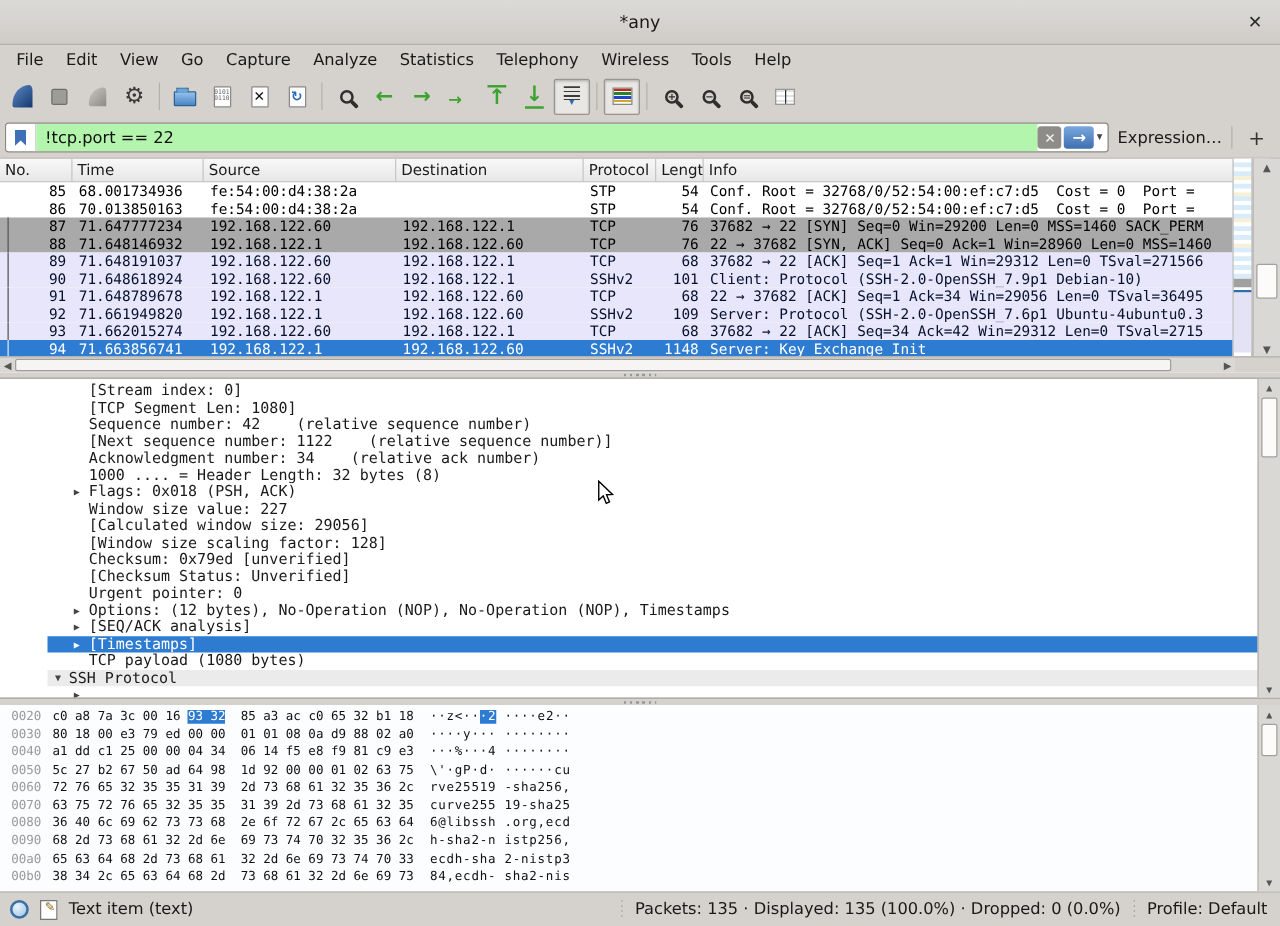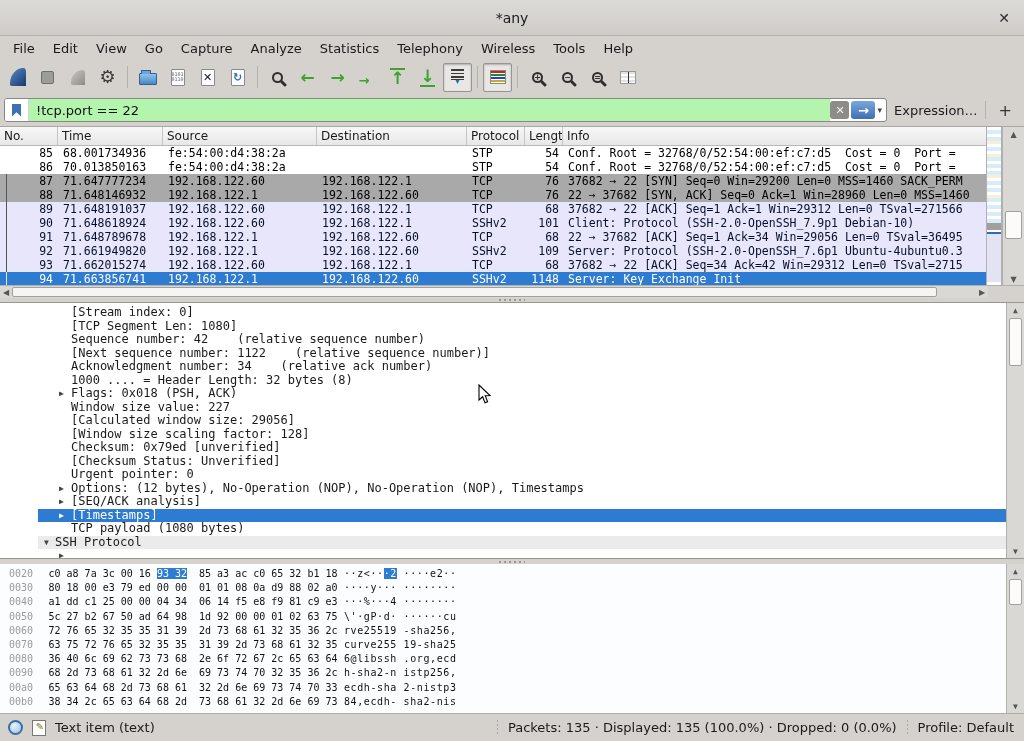"c0 a8 7a 3c 00" .xbytes { text-align: center -> none }
